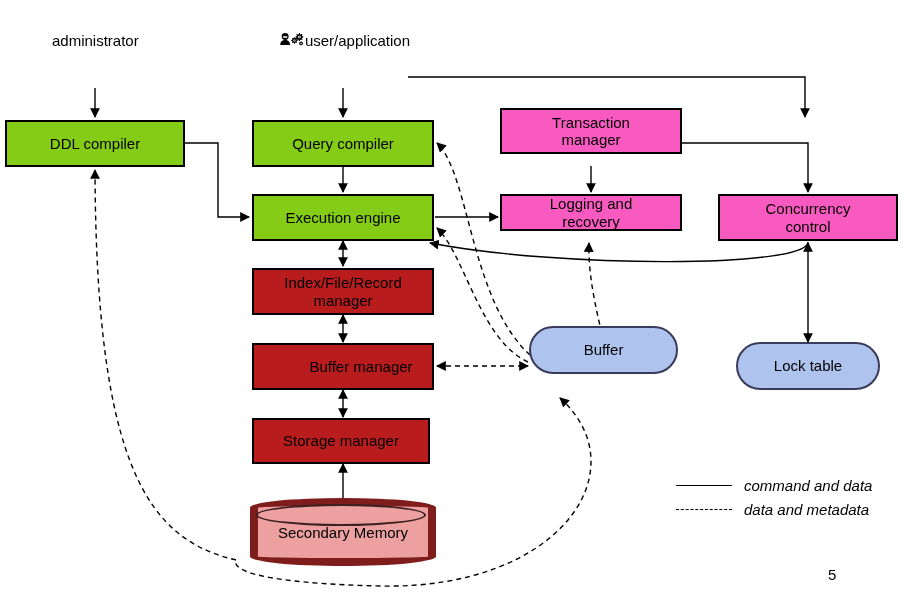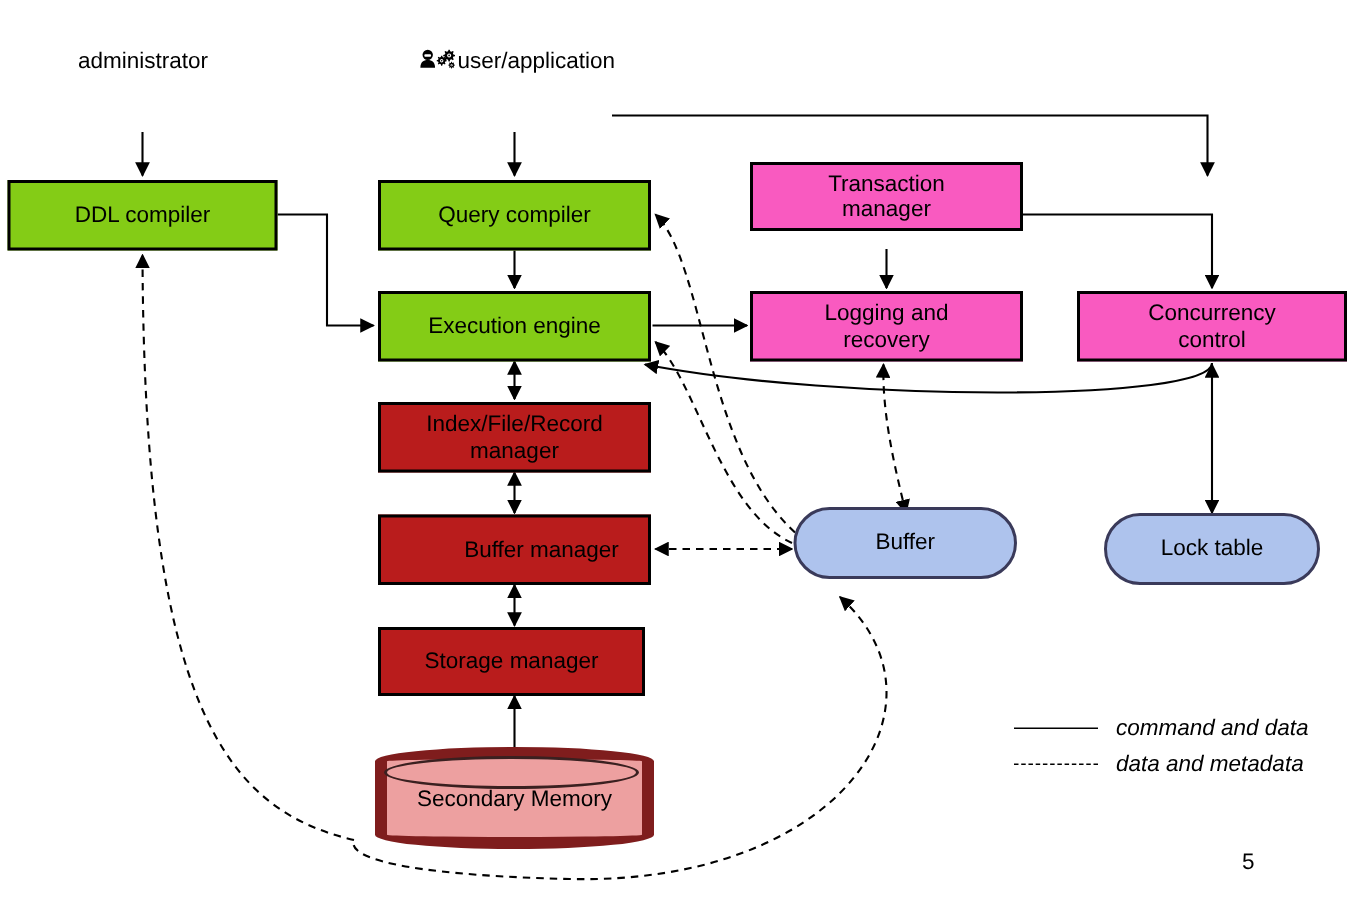"Logging and" div.node { height: 47px -> 37px }
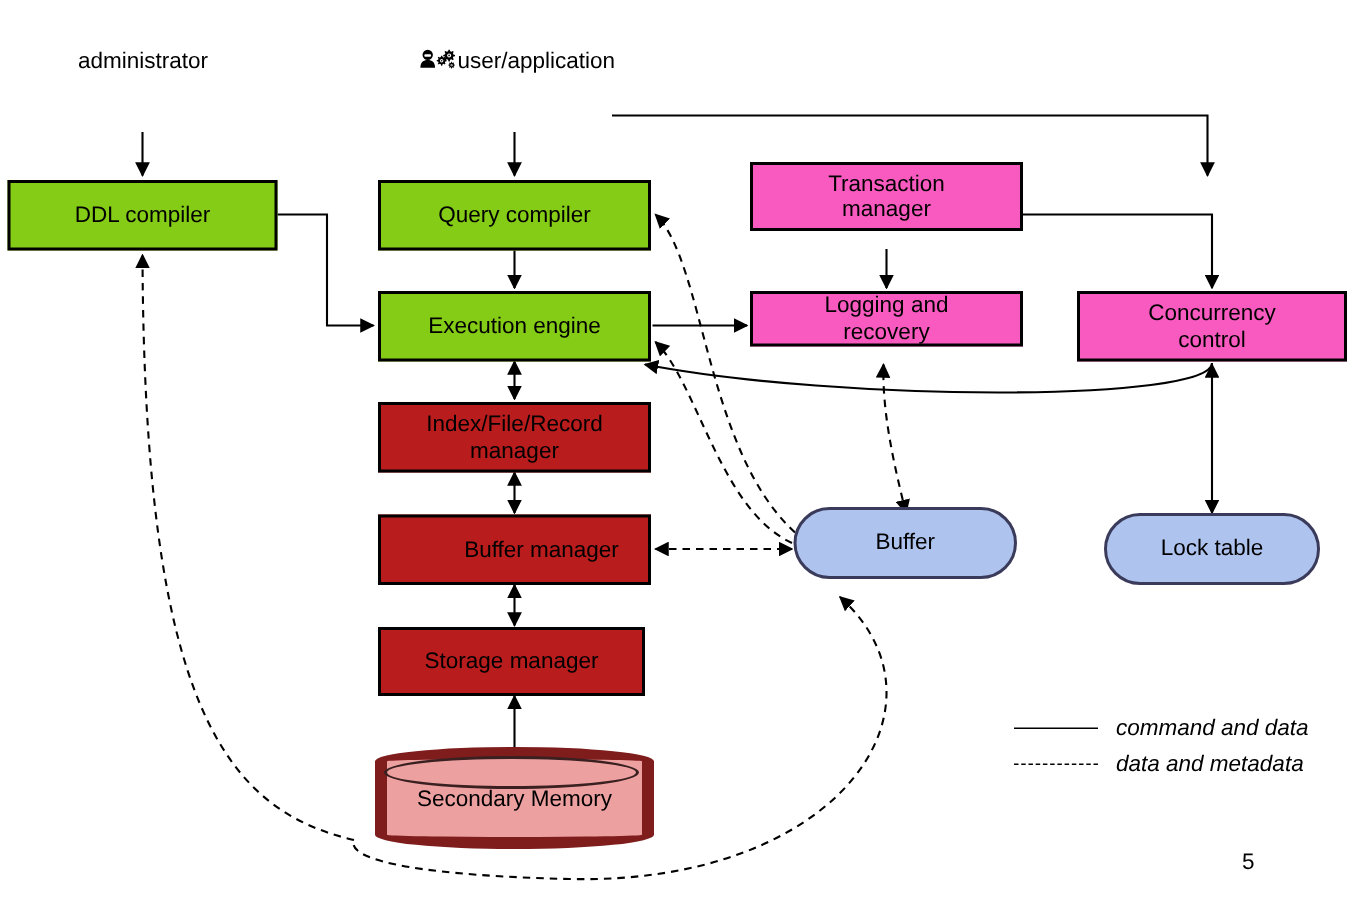"Buffer" div.node { top: 338px -> 326px }
